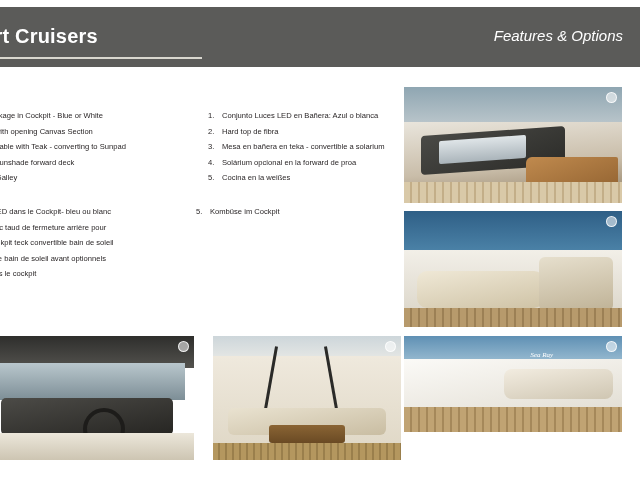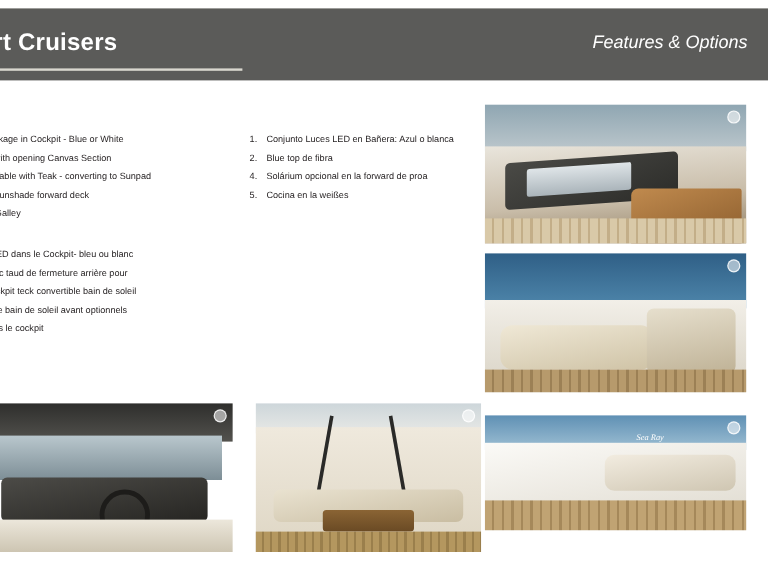"Blue top de fibra" span { text: Blue -> Hard }
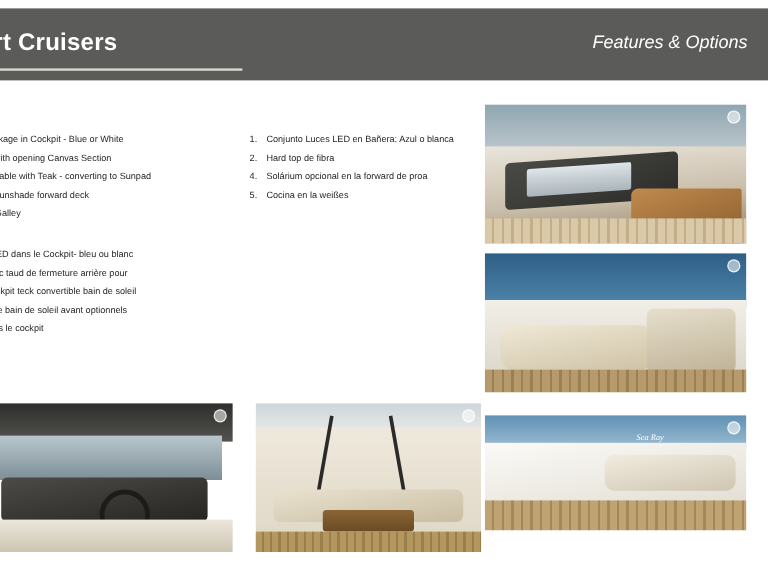"3. Mesa en bañera en" div.line { html: none -> <div> <span>3.</span><span>Mesa en bañera en teka - convertible a solarium</span> </div> }
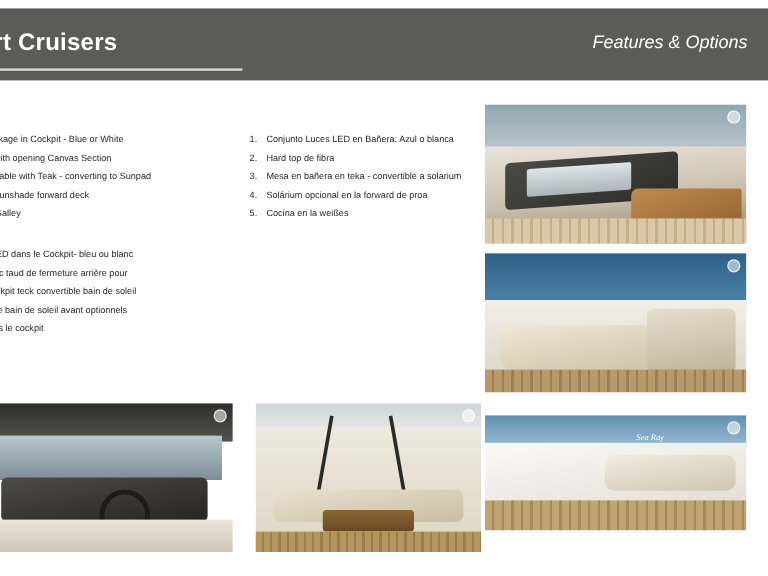"5. Kombüse im Cockpit" div.line { html: none -> <div> <span>5.</span><span>Kombüse im Cockpit</span> </div> }
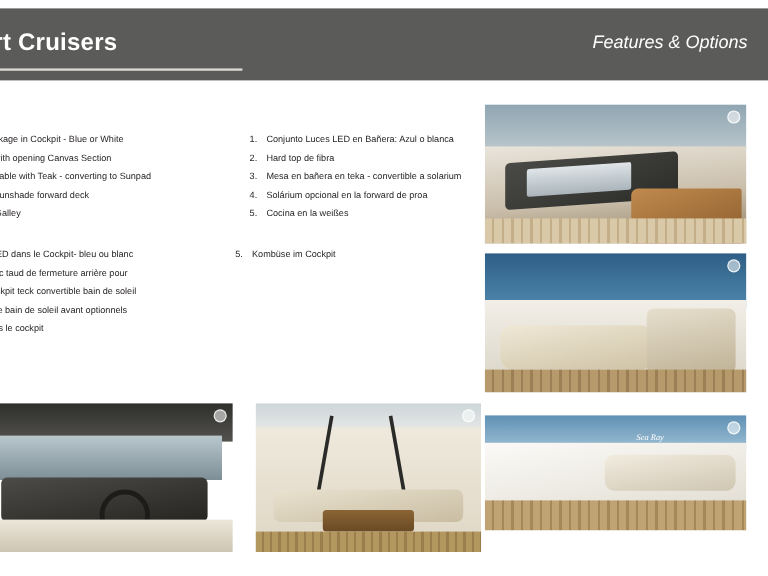"Sea Ray" .p5 { top: 346px -> 336px }
